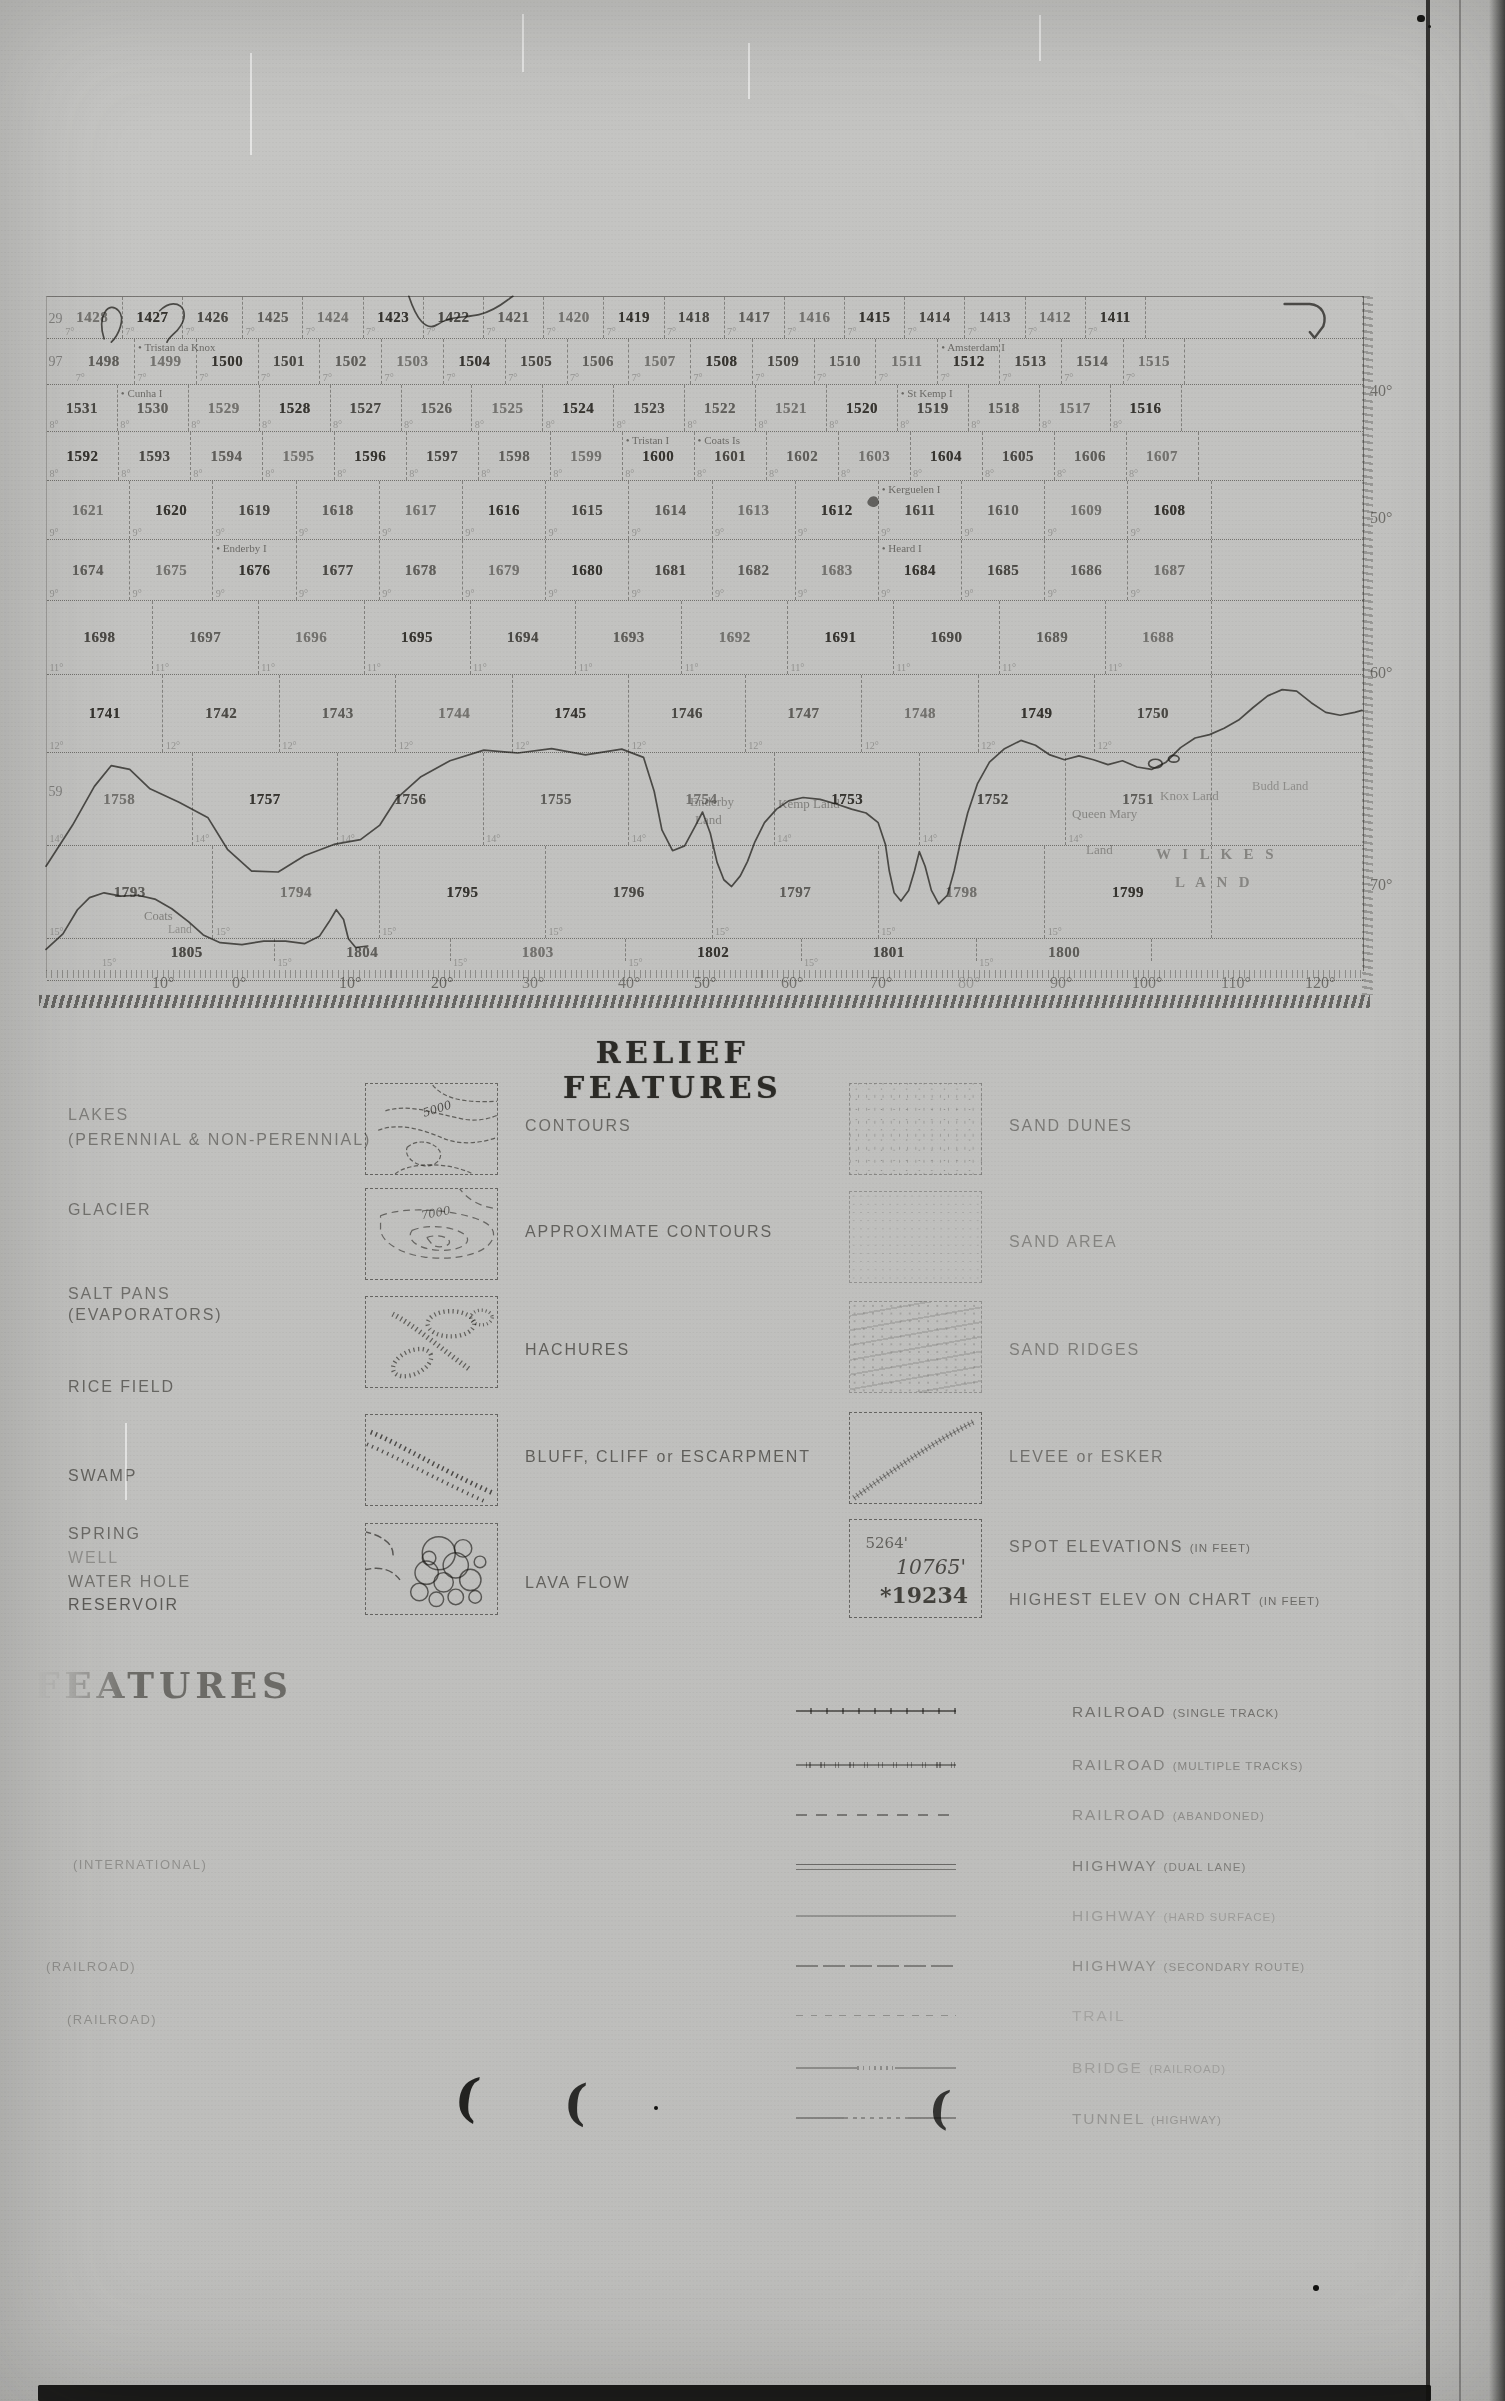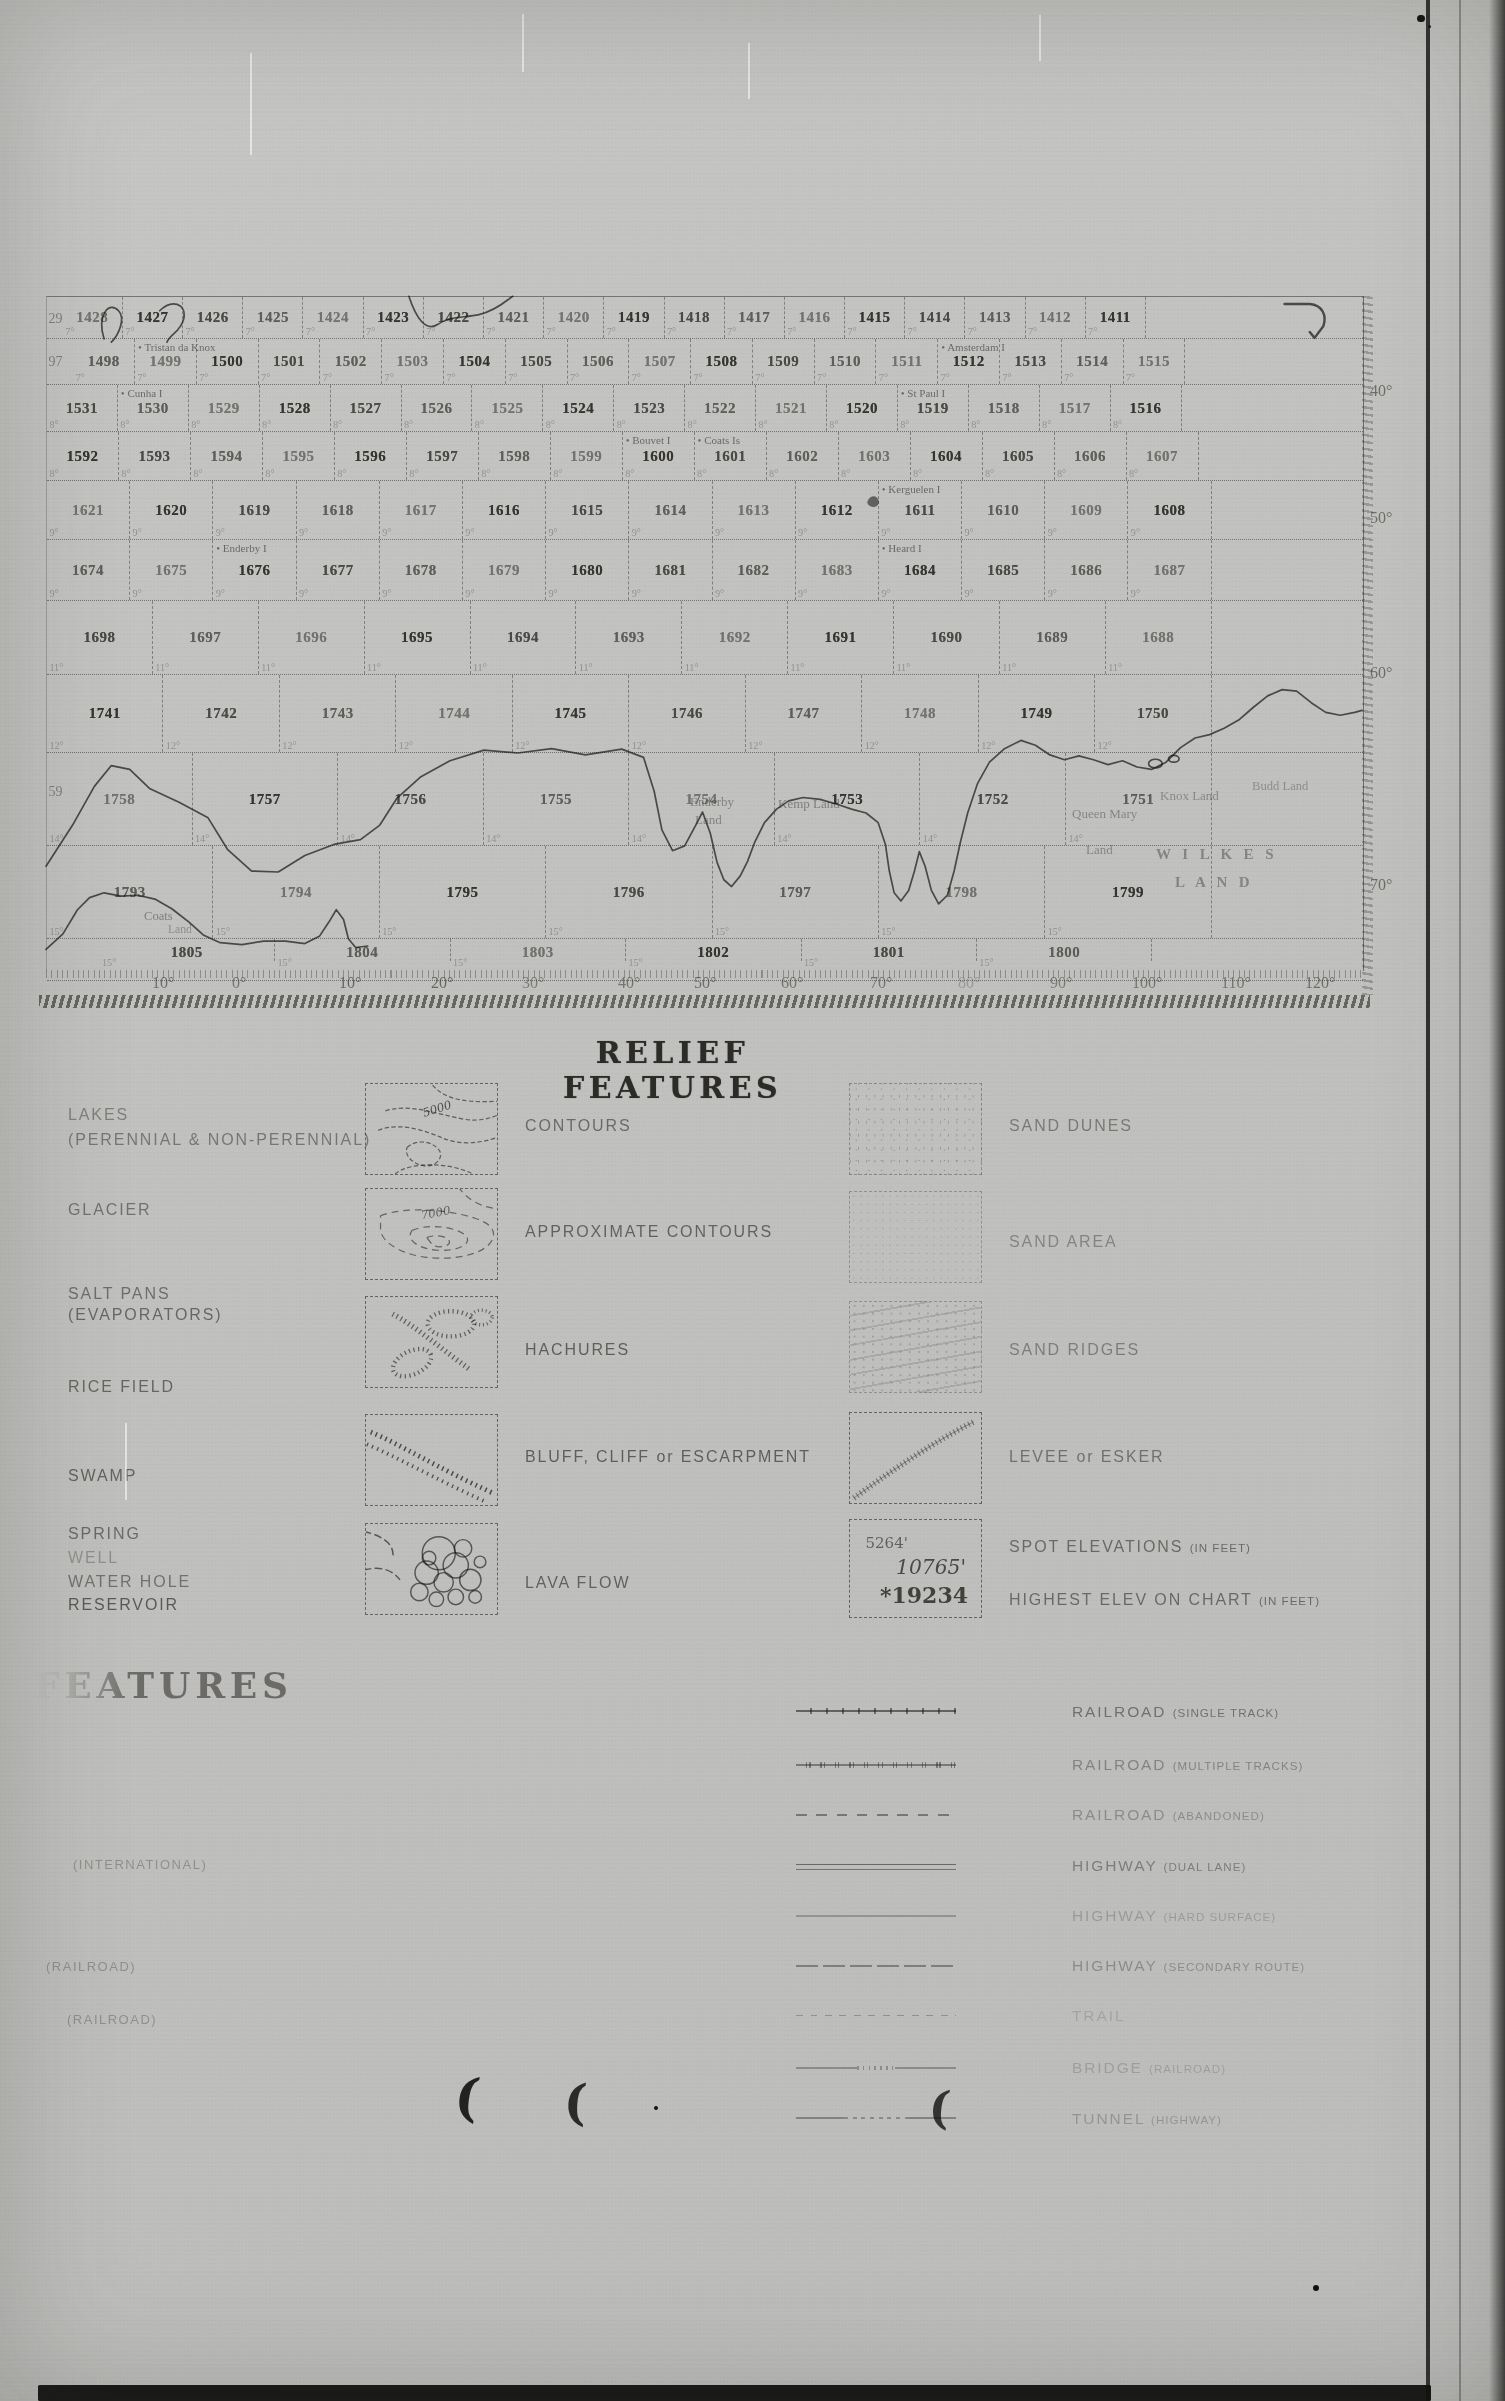"• St Paul I" div.cell-note { text: Paul -> Kemp }
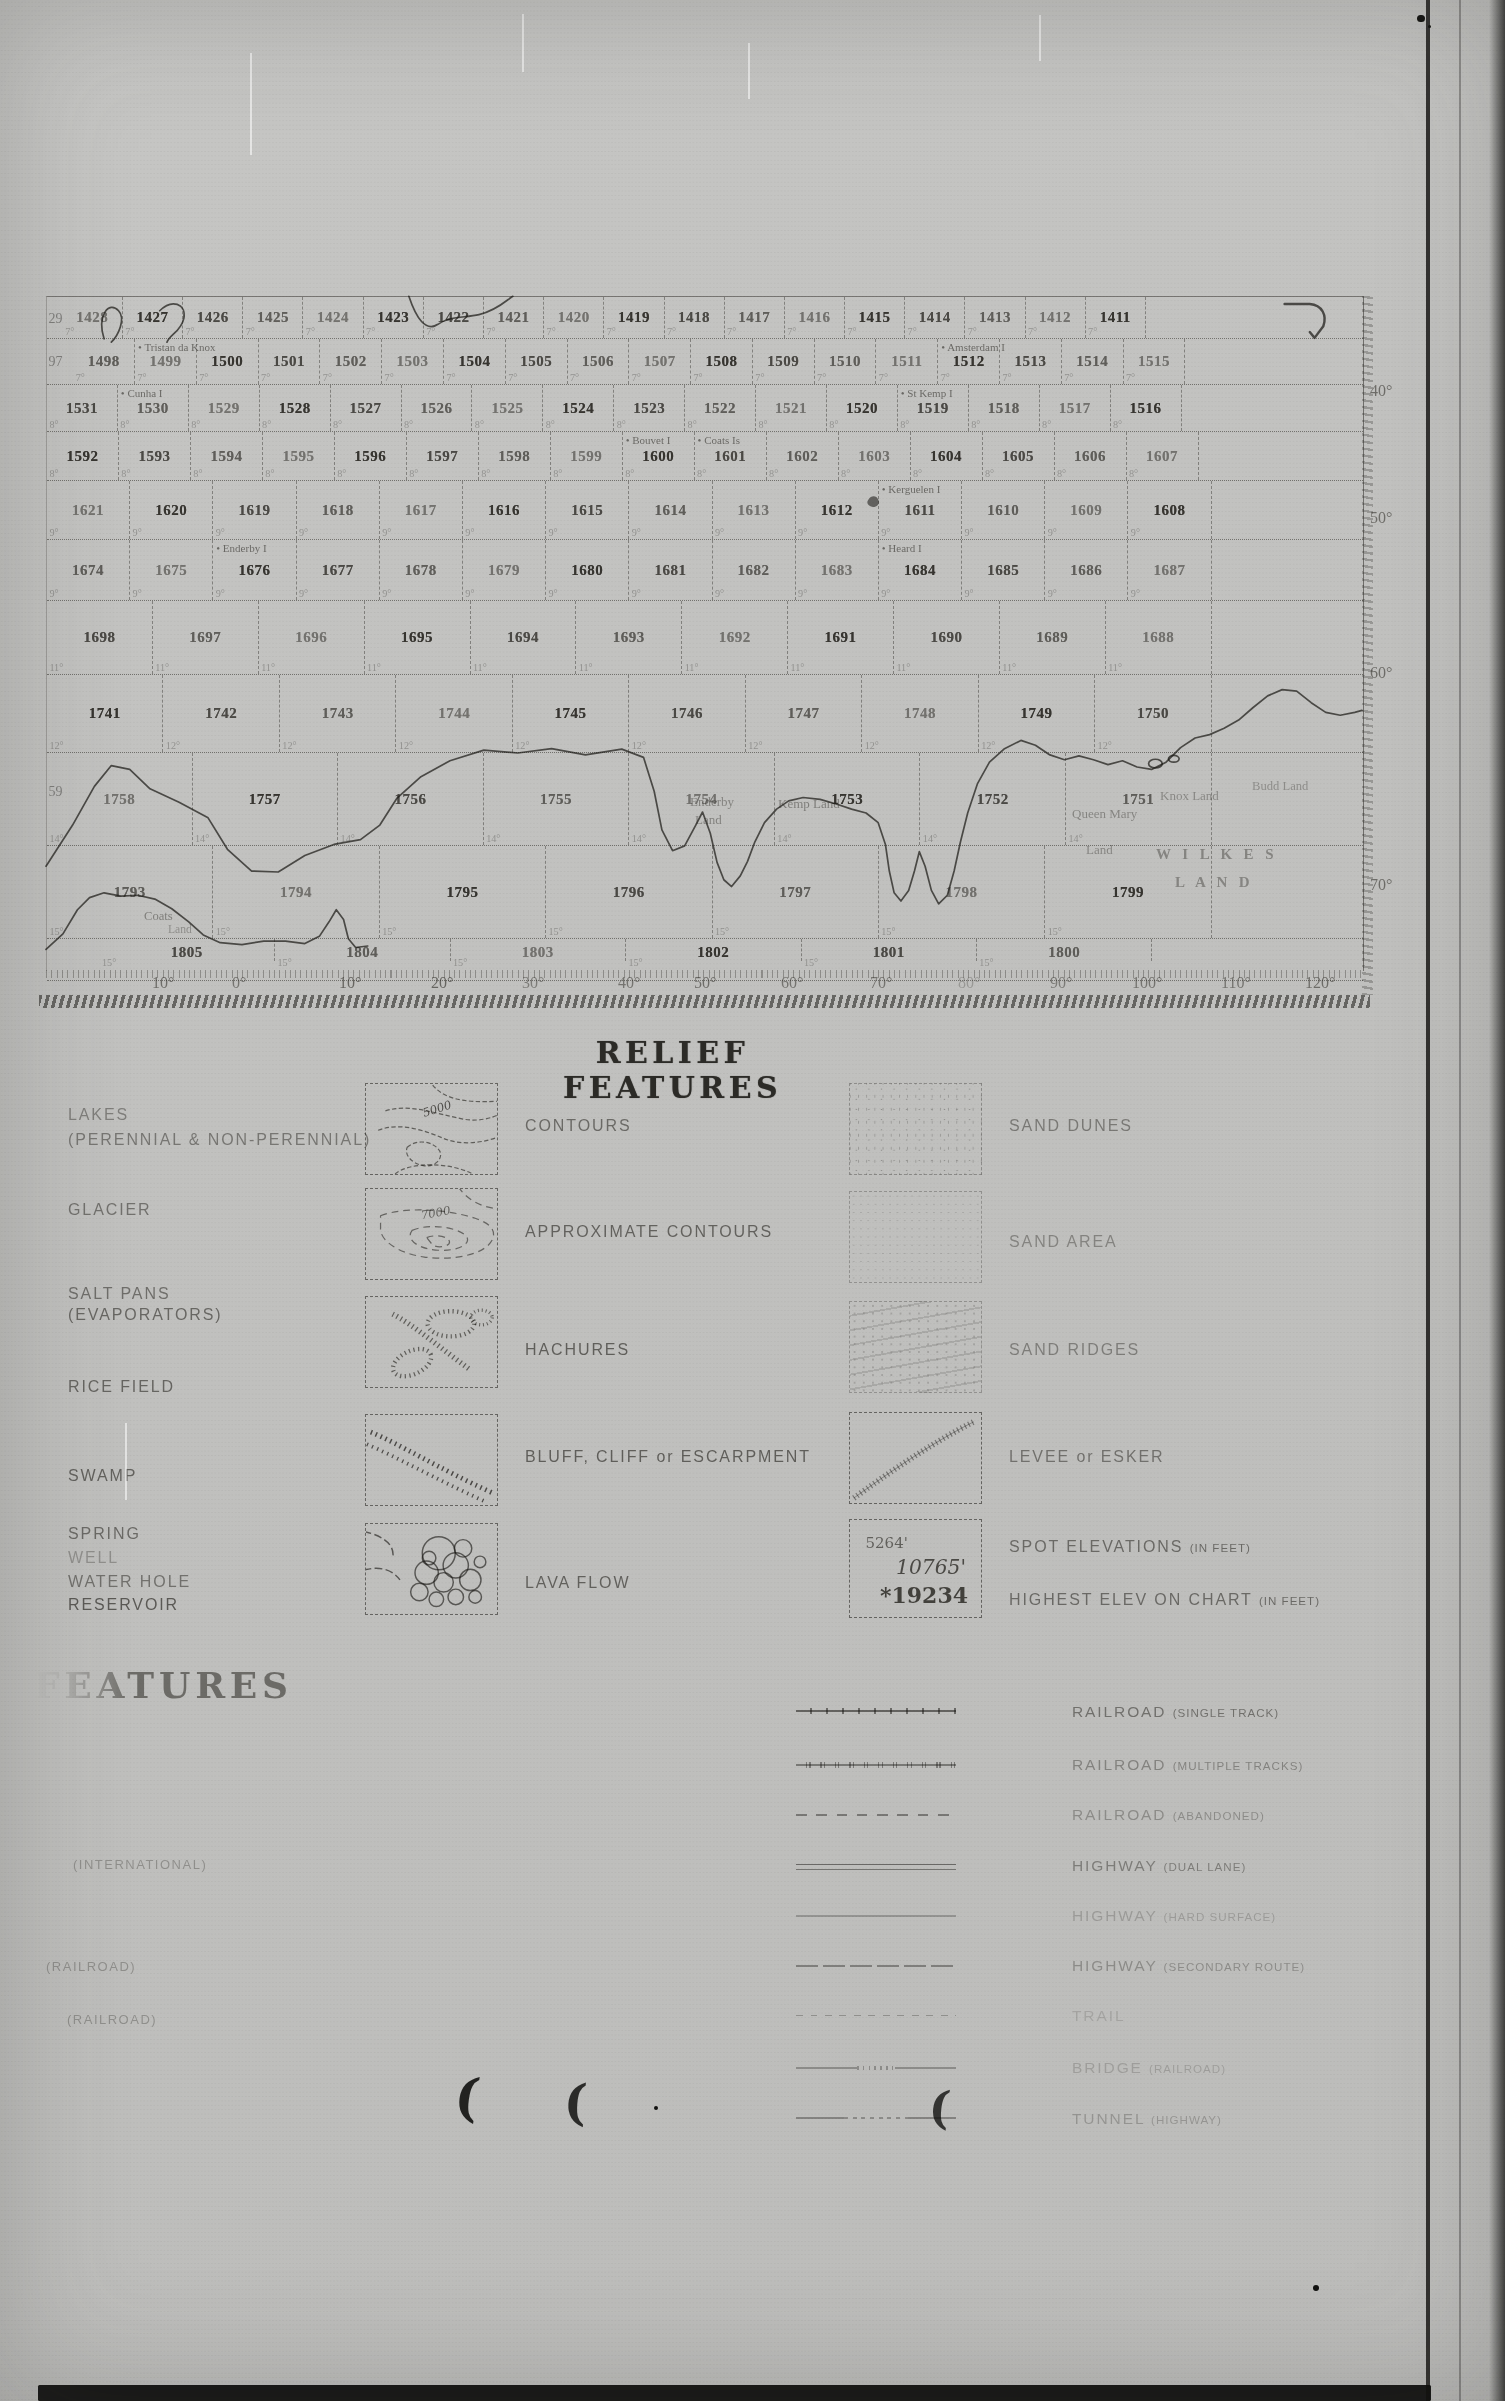"• Bouvet I" div.cell-note { text: Bouvet -> Tristan }
